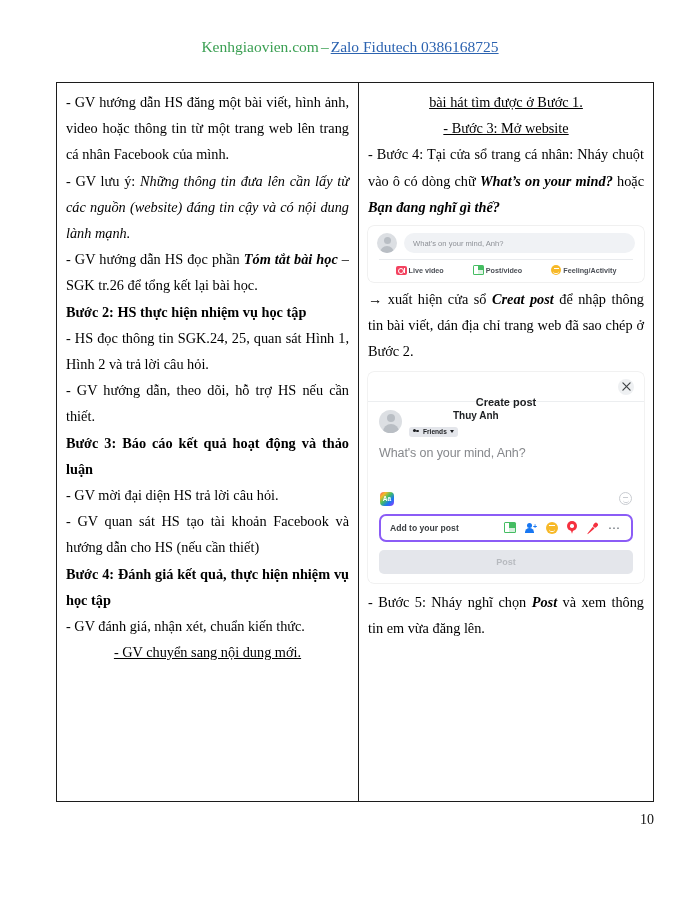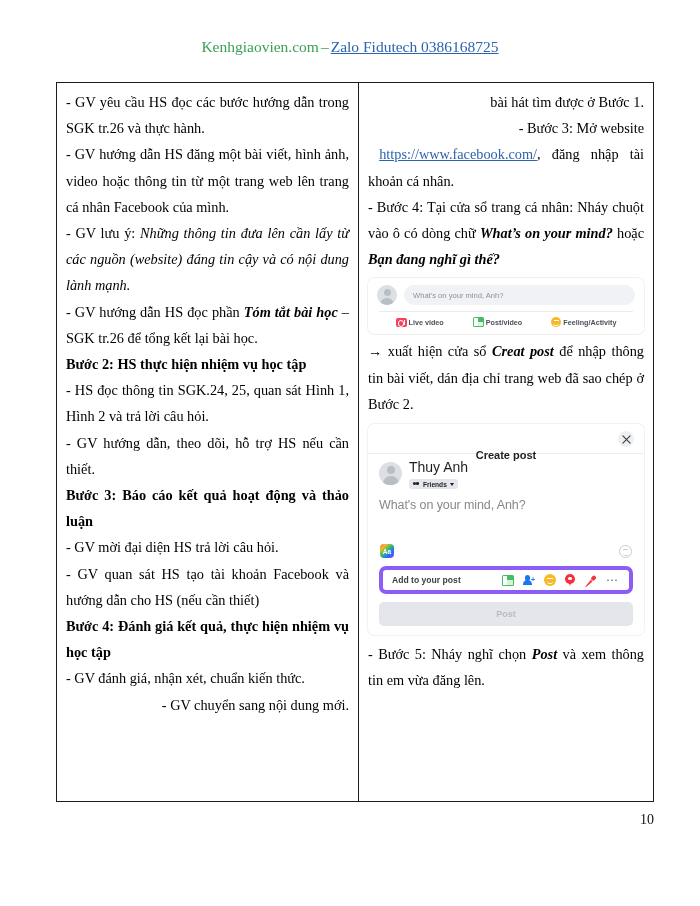"- GV yêu cầu HS" p.tx { html: <p>- GV yêu cầu HS đọc các bước hướng dẫn trong SGK tr.26 và thực hành.</p> -> none }
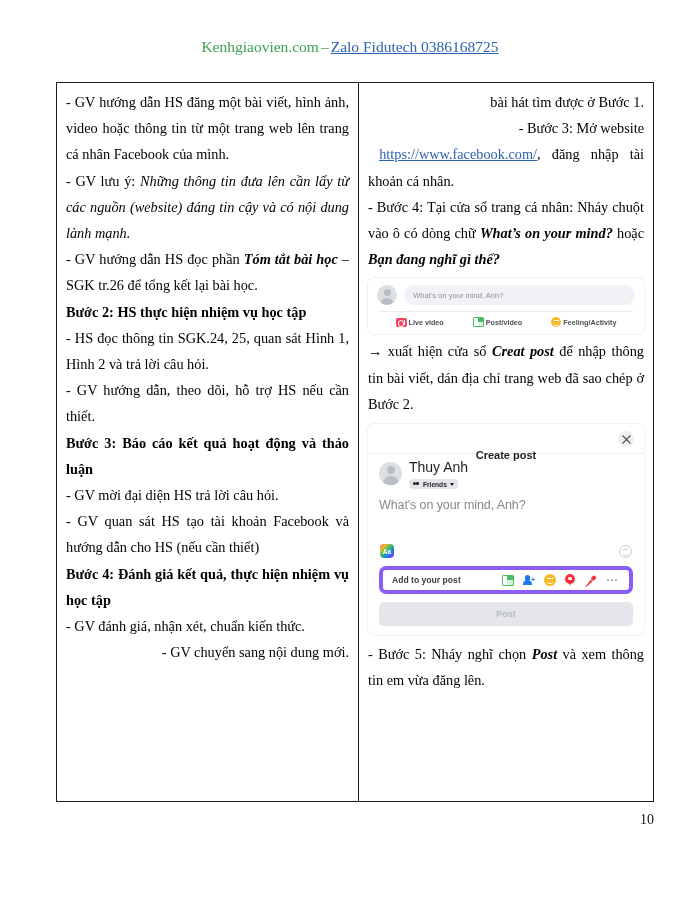"bài hát tìm được ở" p.tx.last { text-align: right -> center; text-decoration: none -> underline }
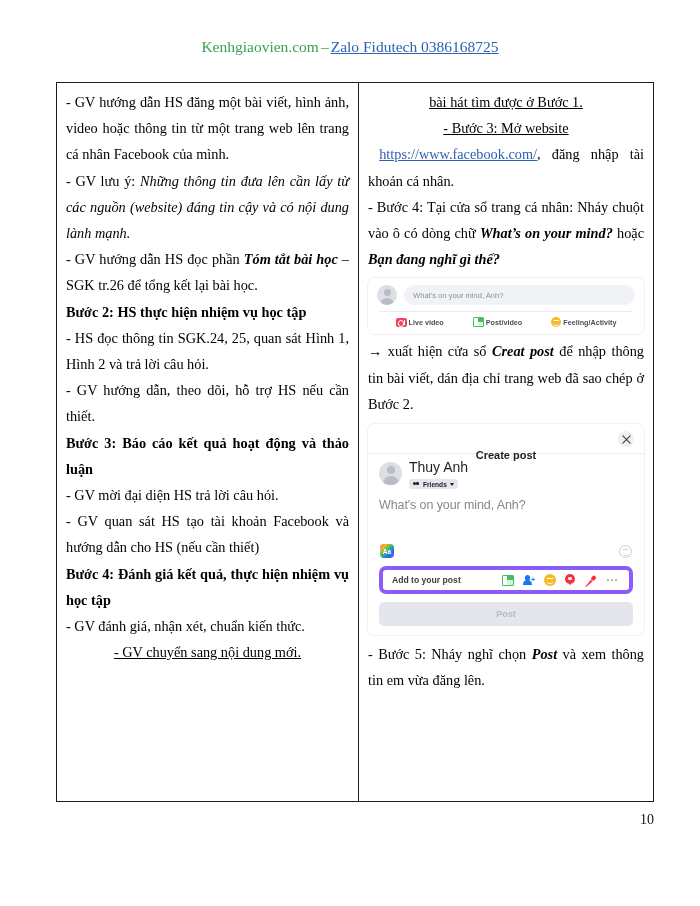"https://www.facebook.com/, đăng nhập tài" p.tx { html: <p>&nbsp;<a>https://www.facebook.com/</a><span>, đăng nhập tài khoản cá nhân.</span></p> -> none }
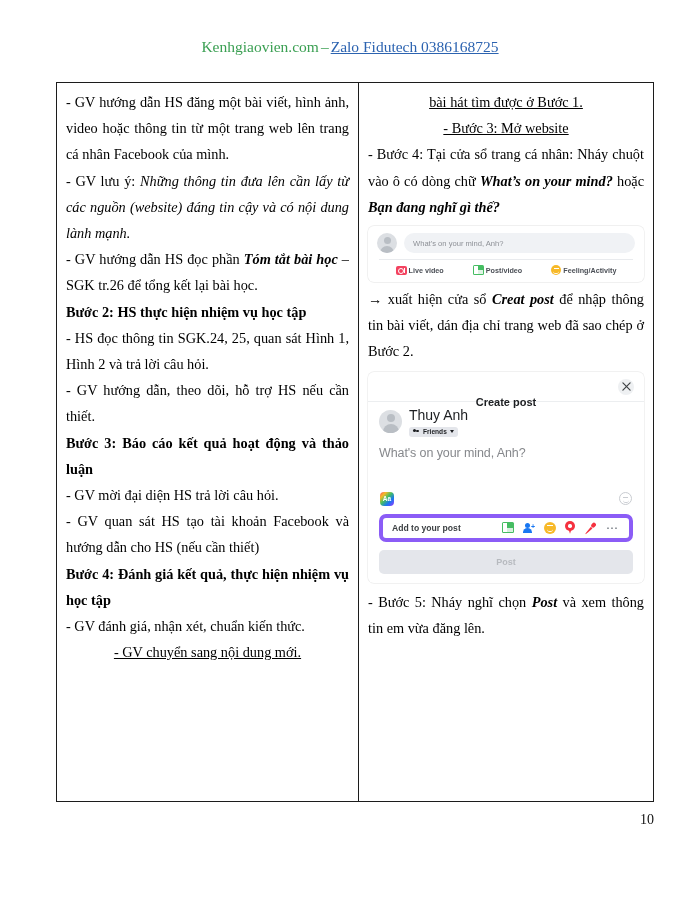"Thuy Anh" .dlg-uname { font-size: 14px -> 10px; font-weight: normal -> bold; margin-left: none -> 44px }
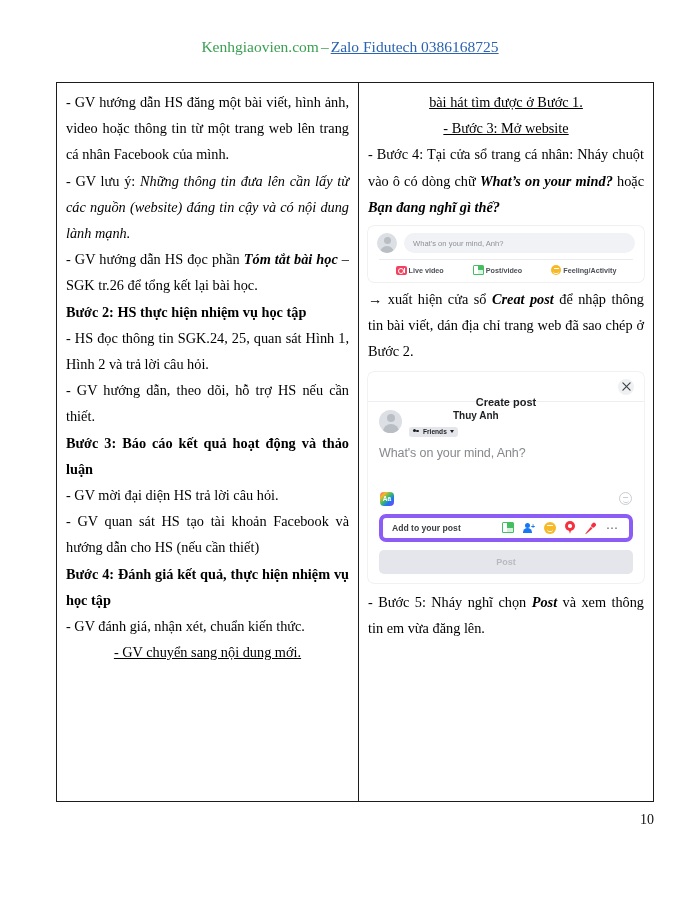"Add to your post" .dlg-addbar { border: 4px solid #8b5cf6 -> 2px solid #8b5cf6 }
